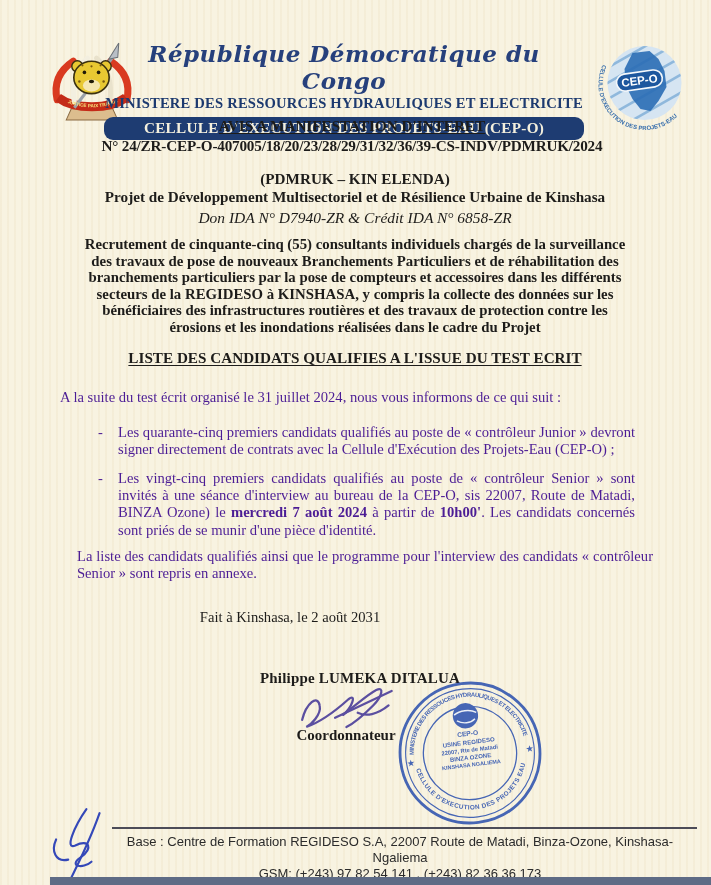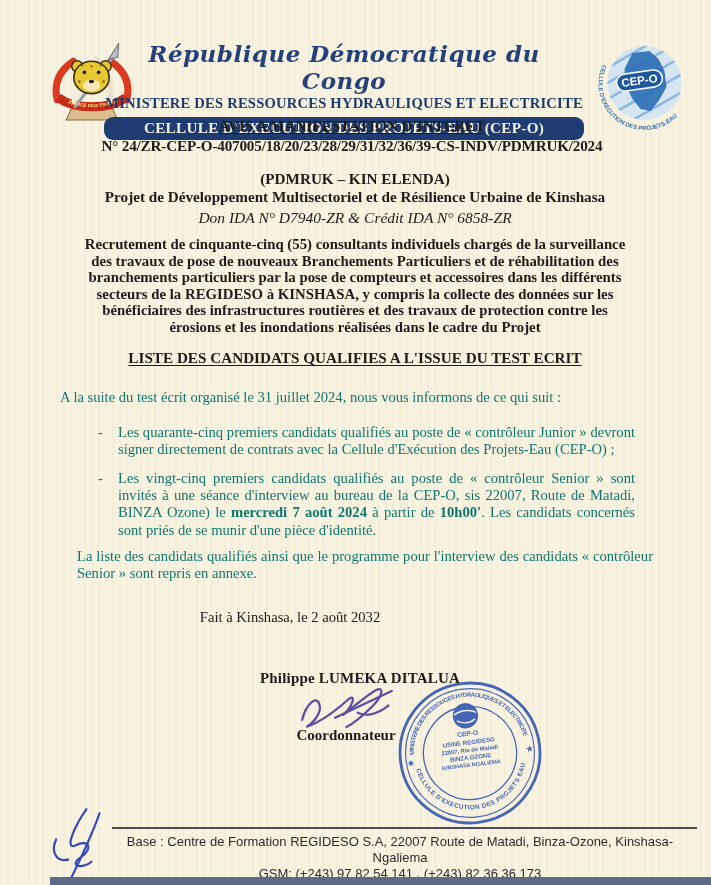"A la suite du test" .body-text { color: #0f766e -> #4c1d95 }
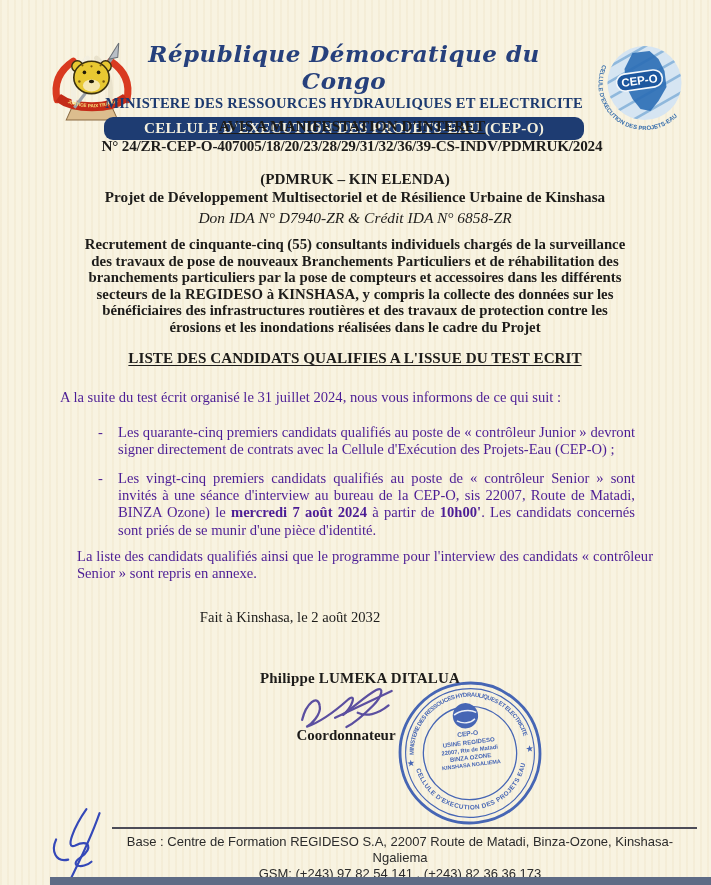"Fait à Kinshasa, le 2" div.abs { text: 2032 -> 2031 }
